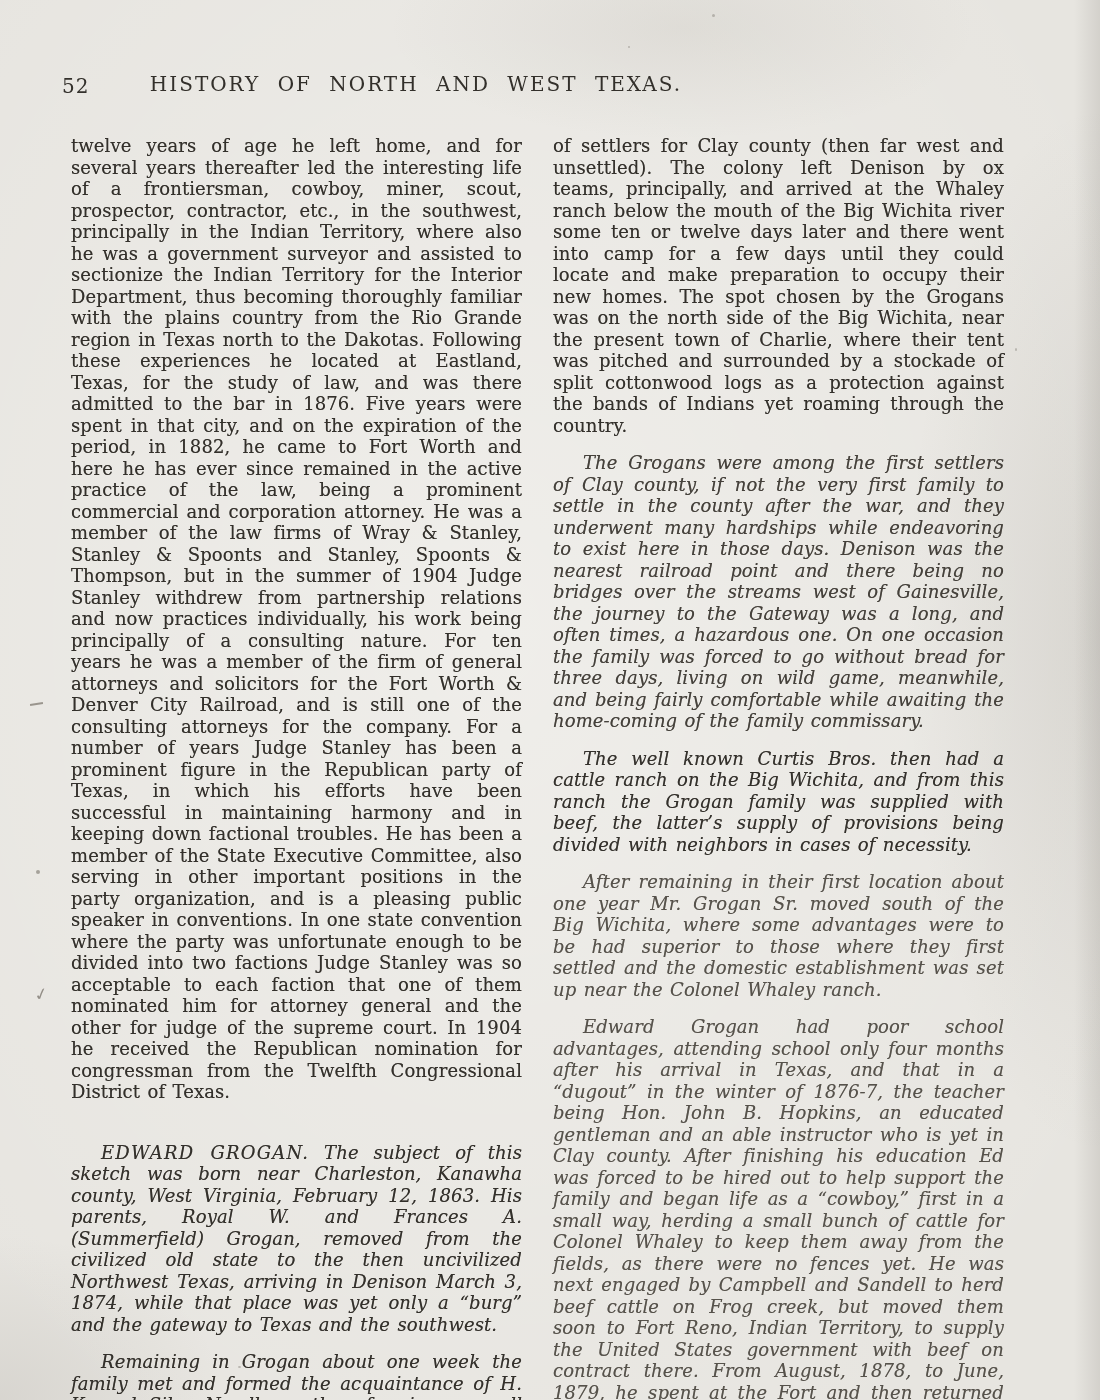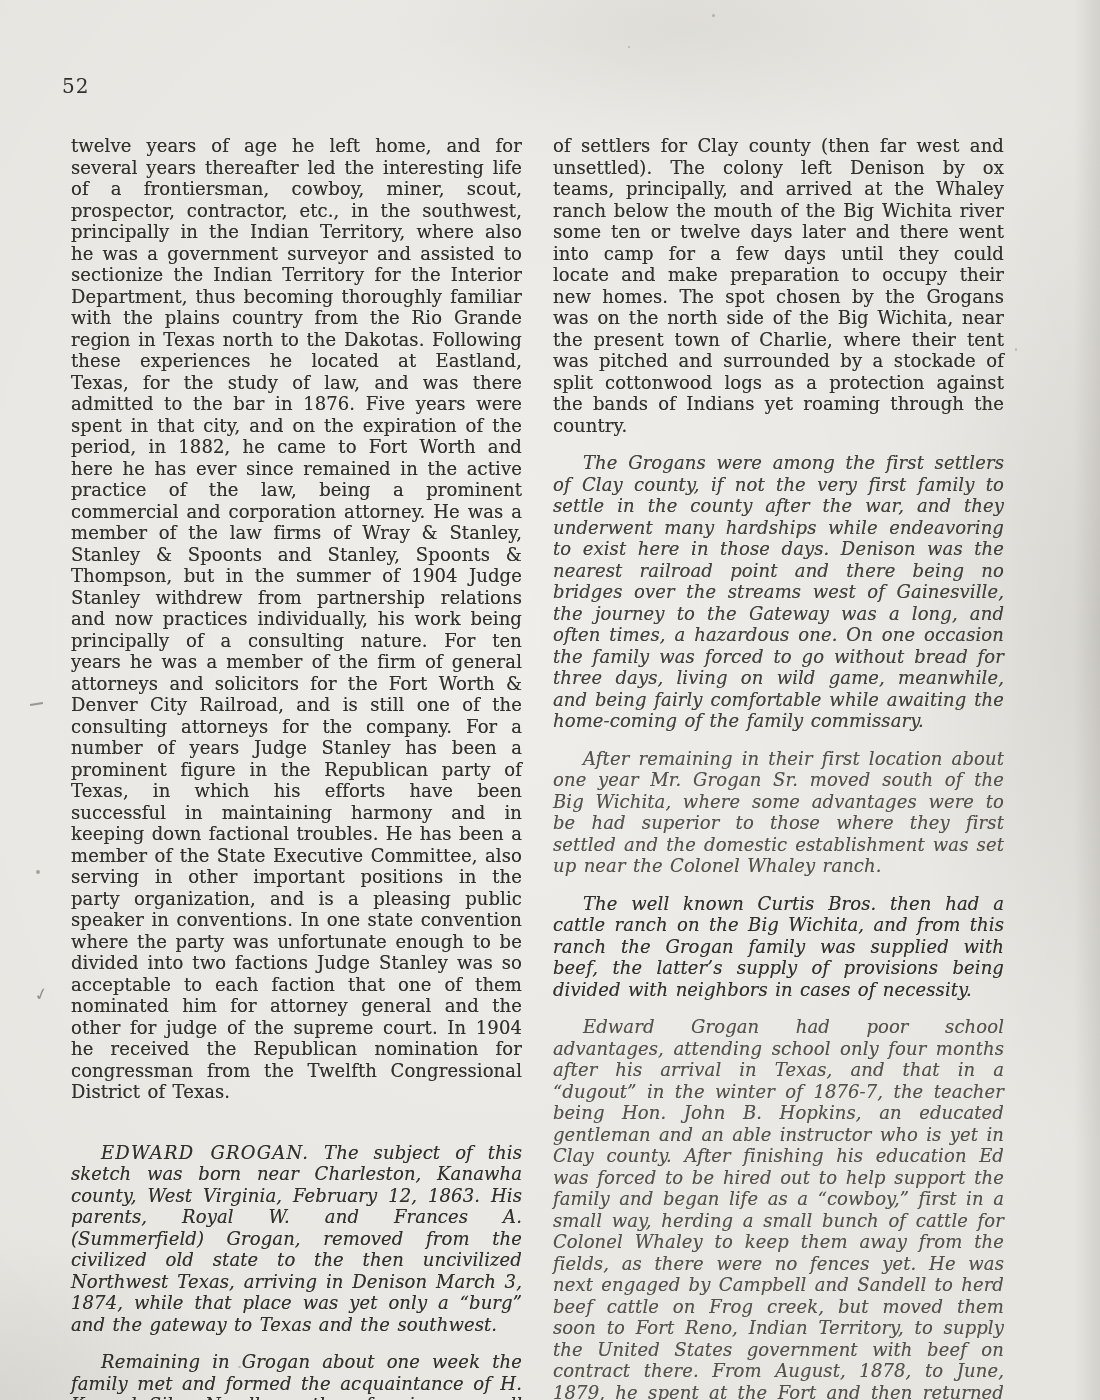"HISTORY OF NORTH AND WEST" span.page-title { html: none -> <span>HISTORY OF NORTH AND WEST TEXAS.</span> }
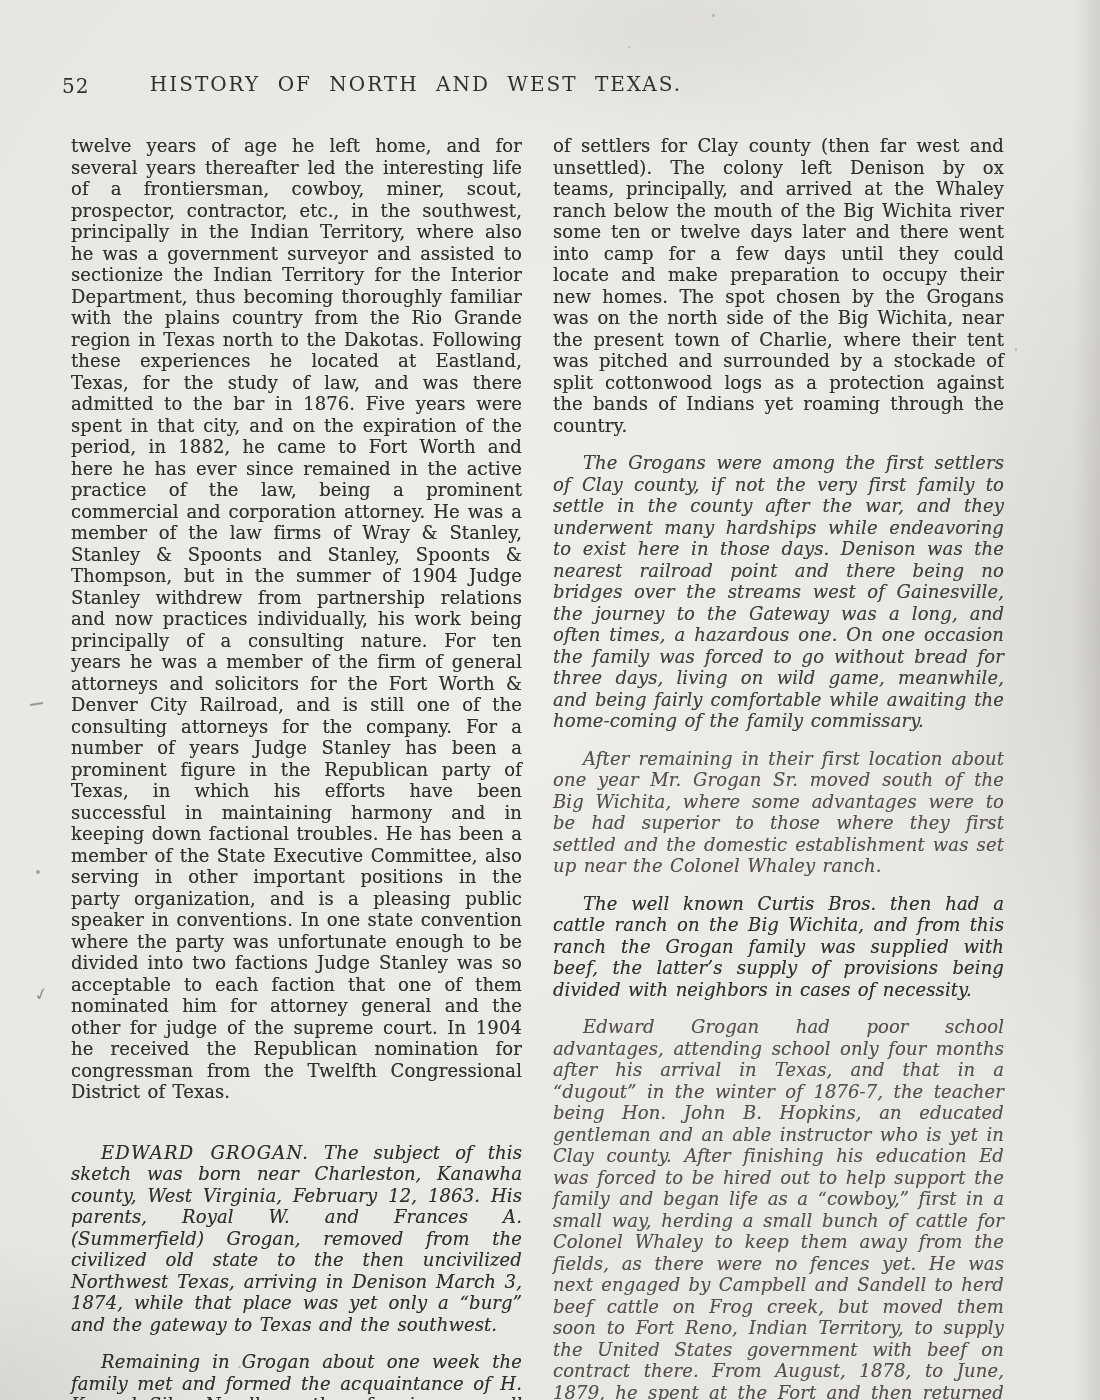"After remaining in their first" p.indent { order: before "The well known Curtis Bros." -> after "The well known Curtis Bros." }
